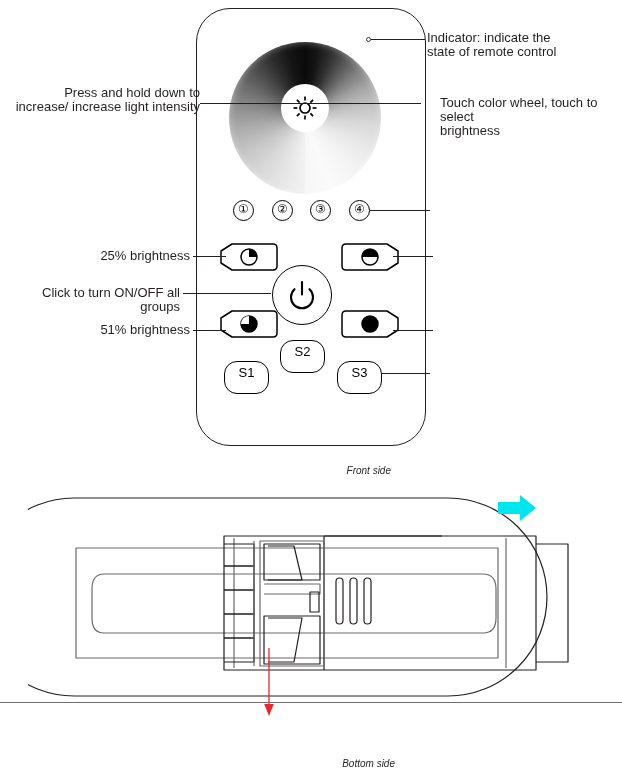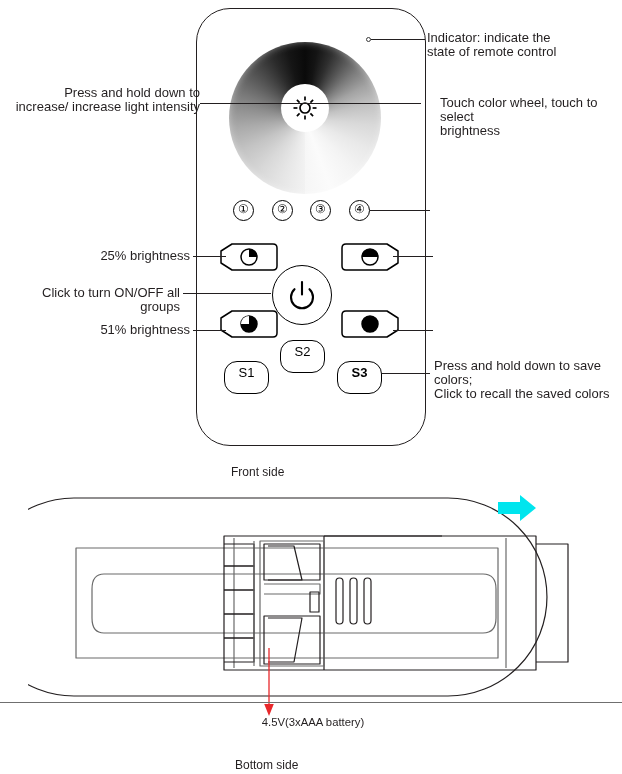"S3" div.scene-btn { font-weight: bold -> none }
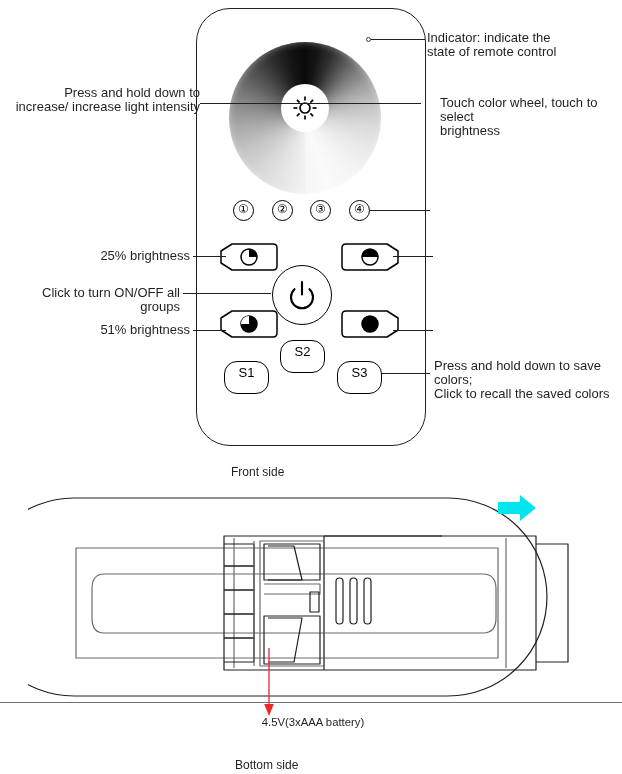"Press and hold down to save" div.anno { html: <div>Press and hold down to save colors; Click to recall the saved colors</div> -> none }
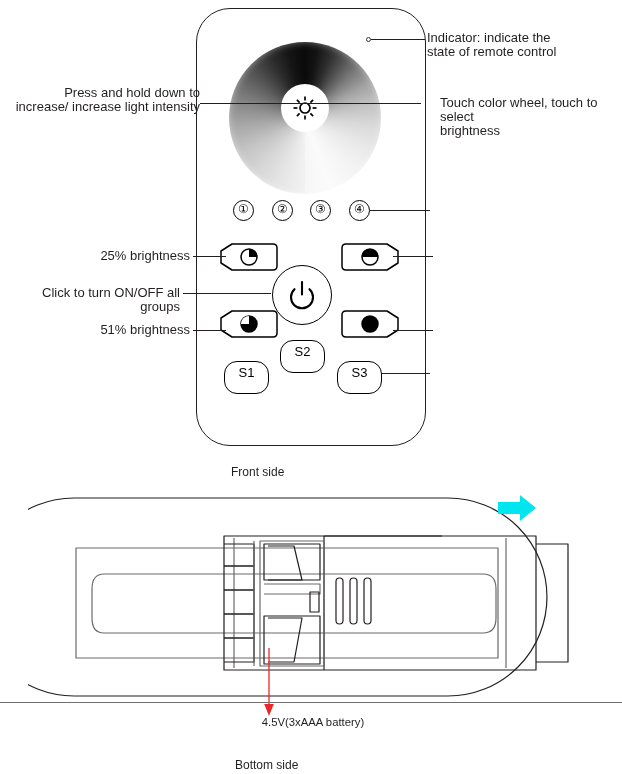"Front side" .caption { font-size: 12px -> 10px; font-style: none -> italic; text-align: left -> right }
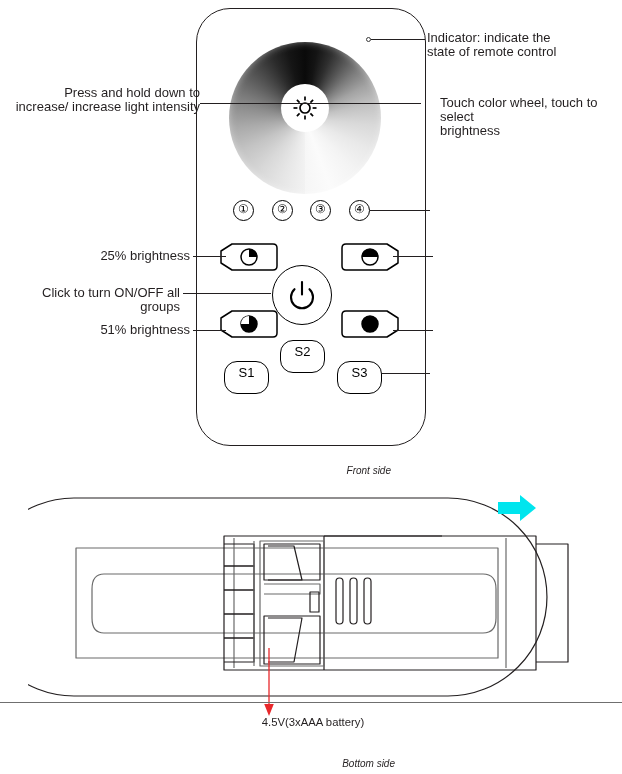"4.5V(3xAAA battery)" div { html: <div>4.5V(3xAAA battery)</div> -> none }
